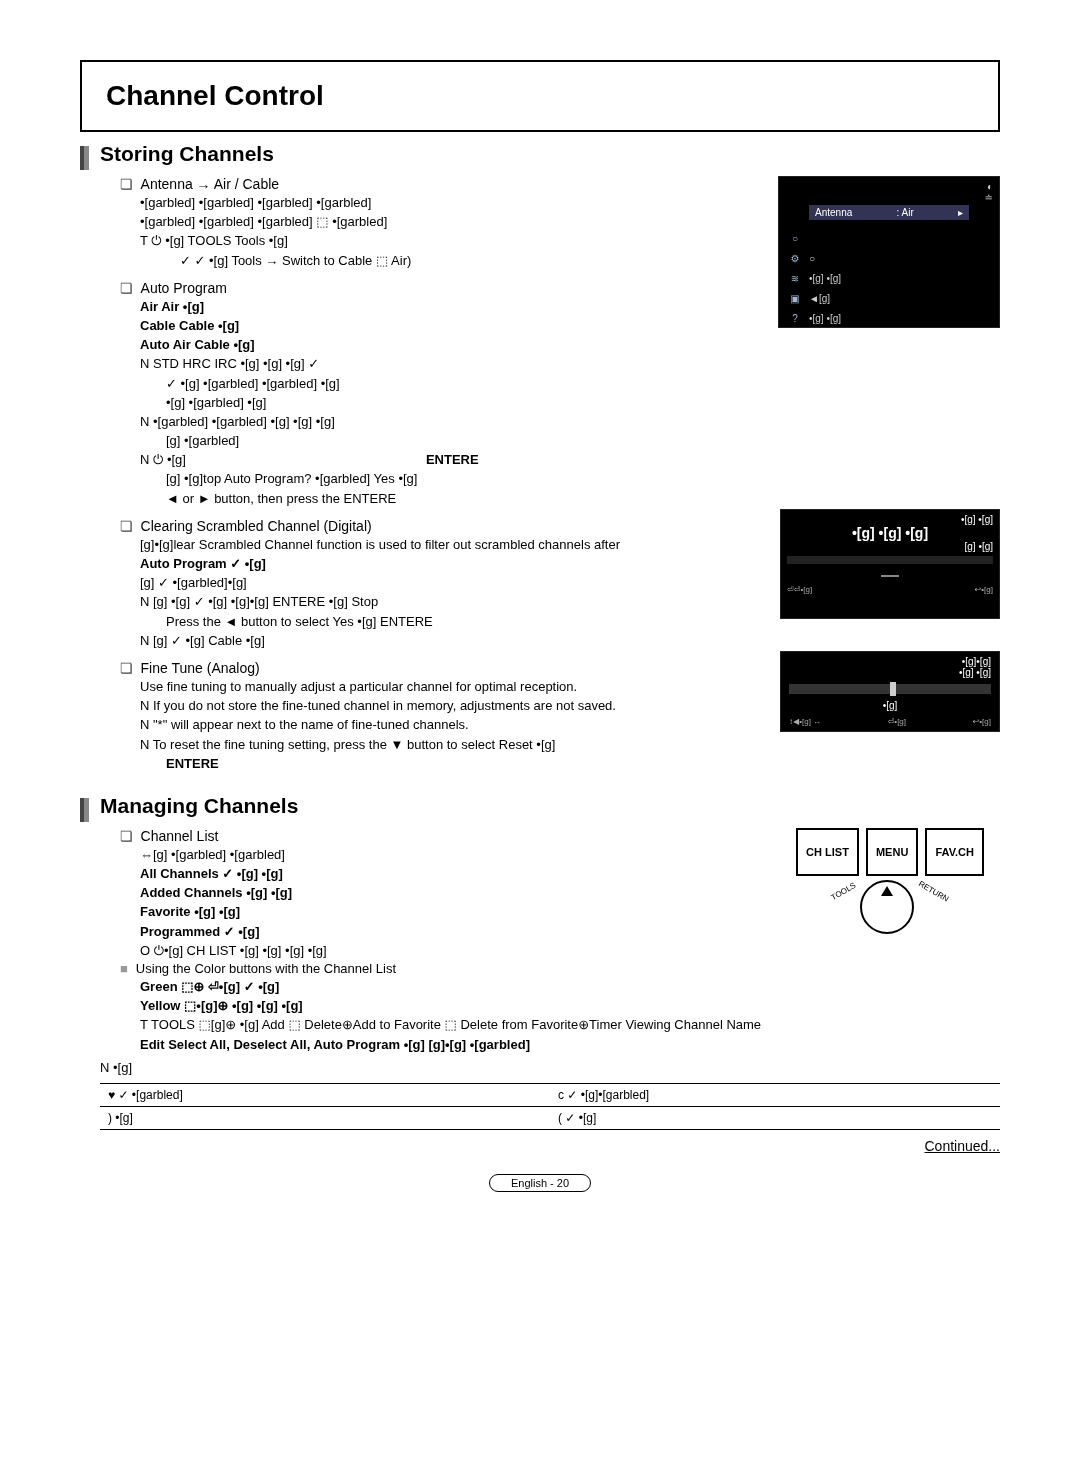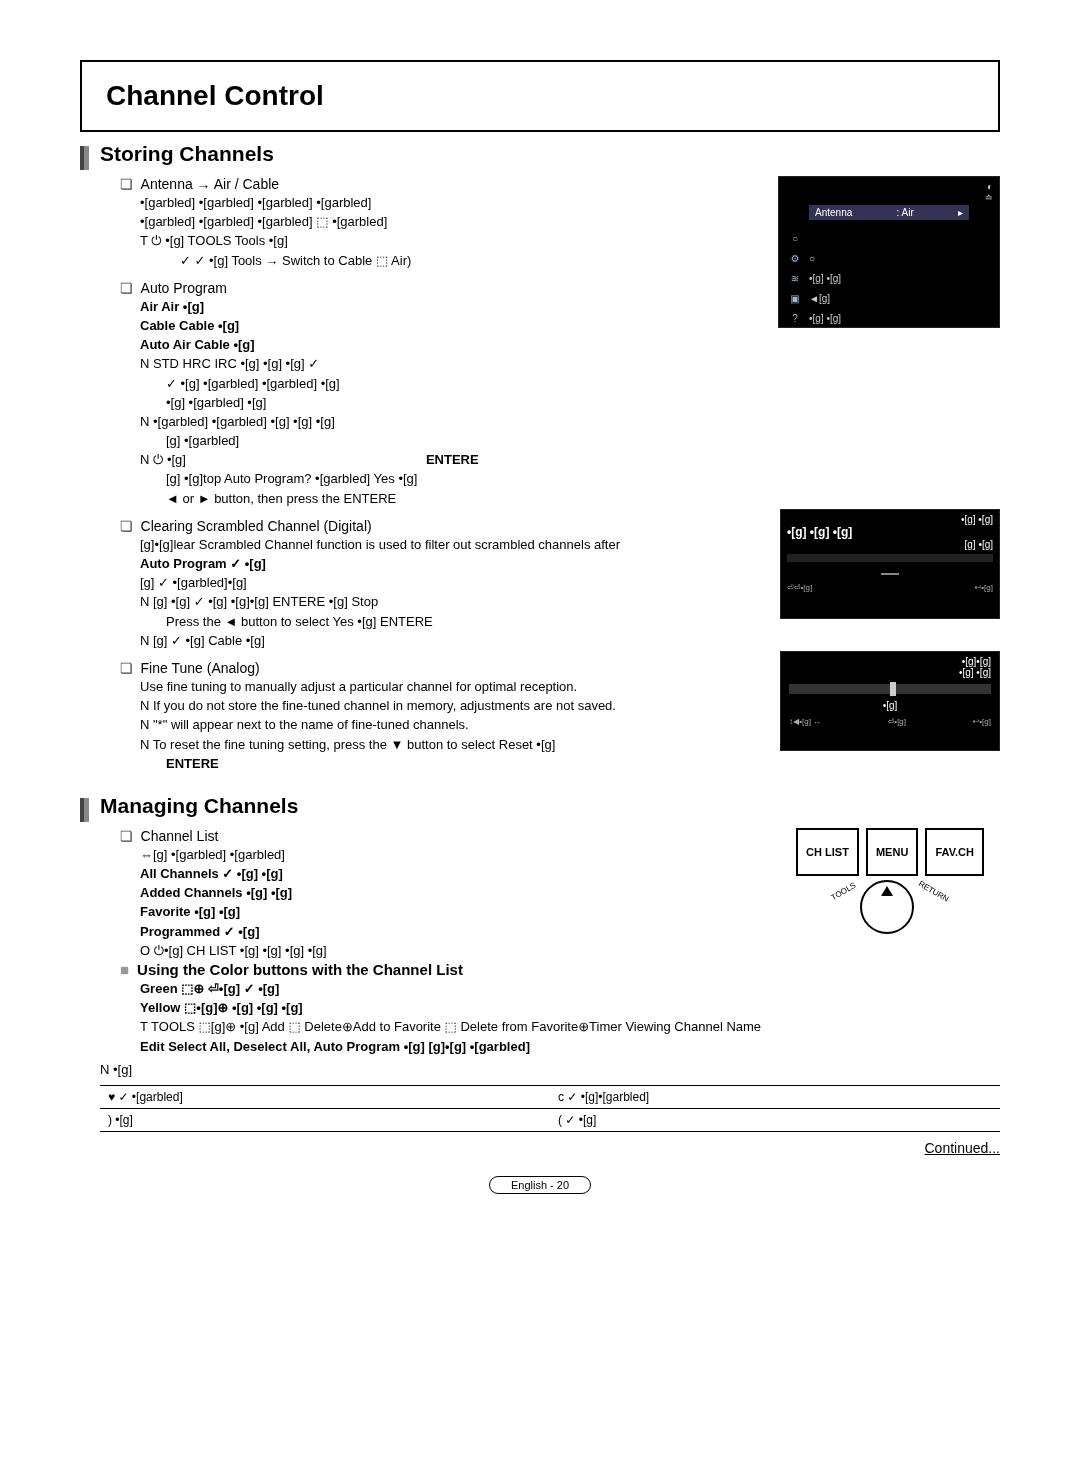"•[g] •[g] •[g]" .screen2 .big { font-size: 12px -> 14px; text-align: none -> center }
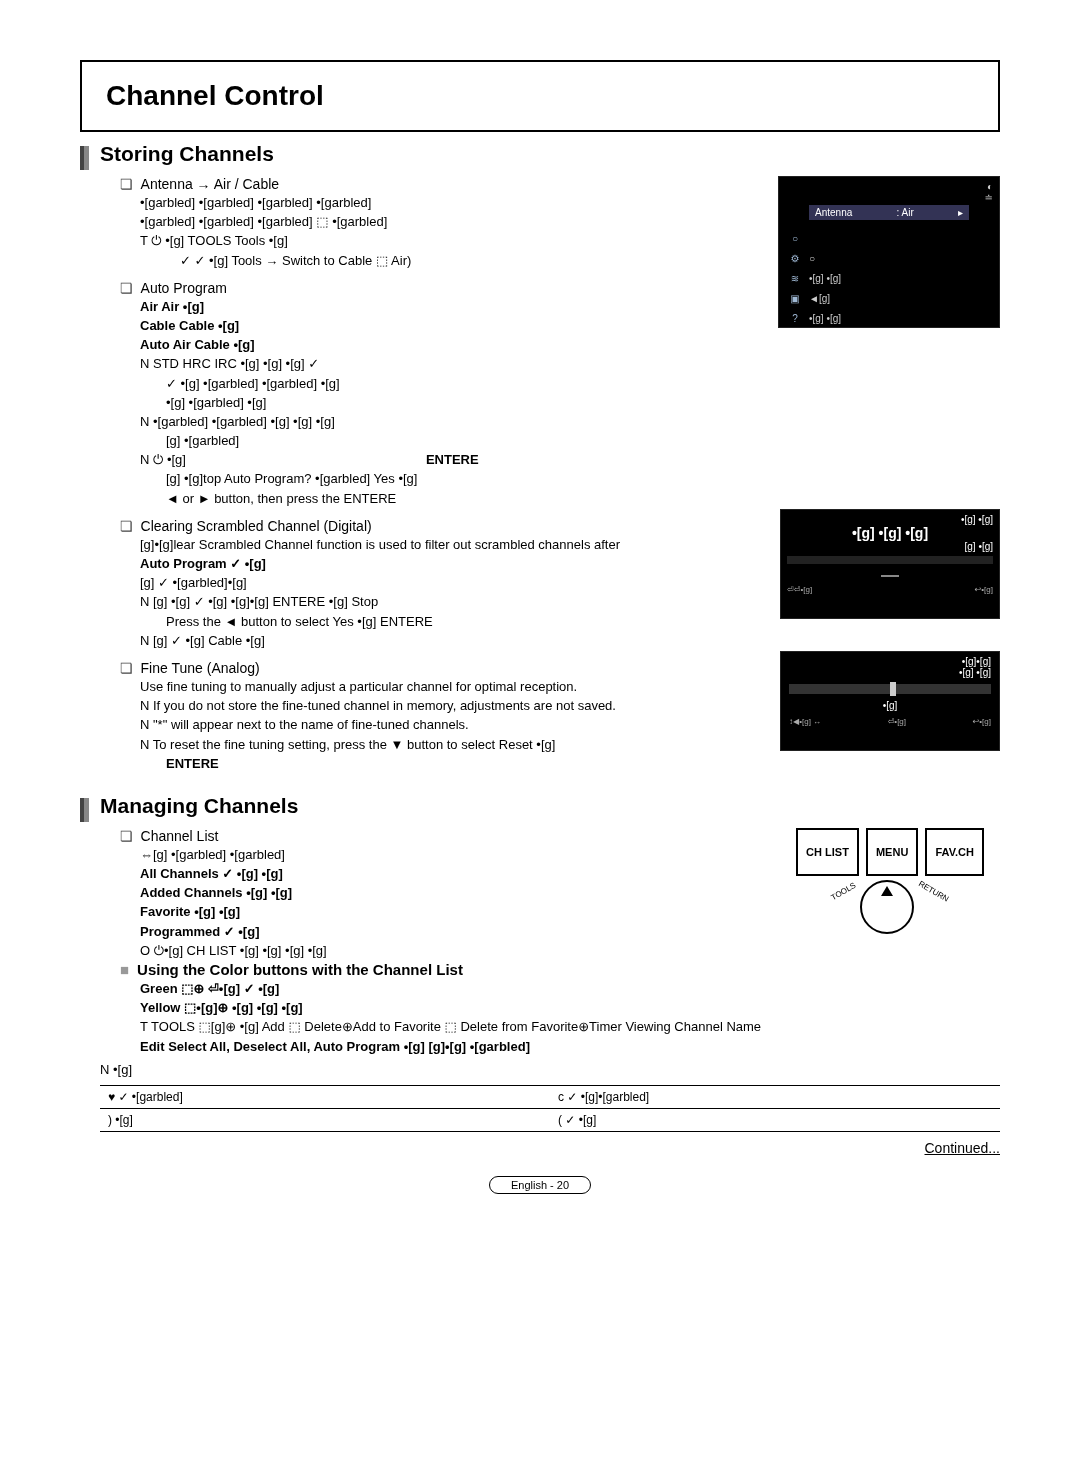"•[g]•[g]" .screen3 { height: 100px -> 81px }
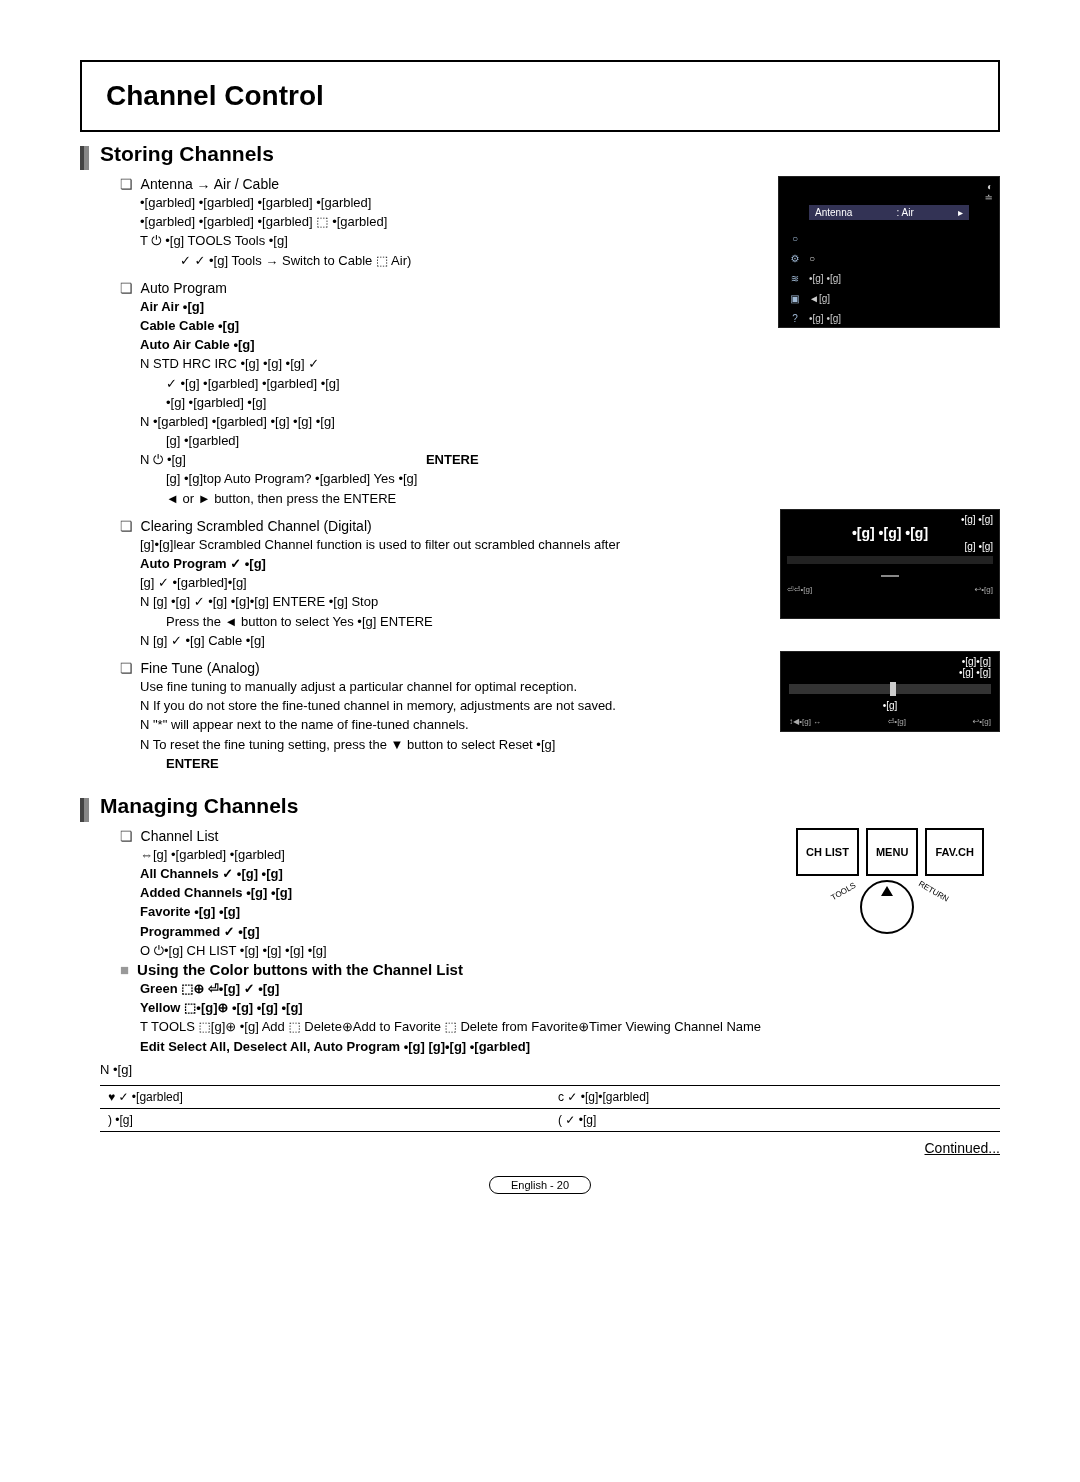"Using the Color buttons with" .sqhead { font-size: 15px -> 13px; font-weight: bold -> normal }
